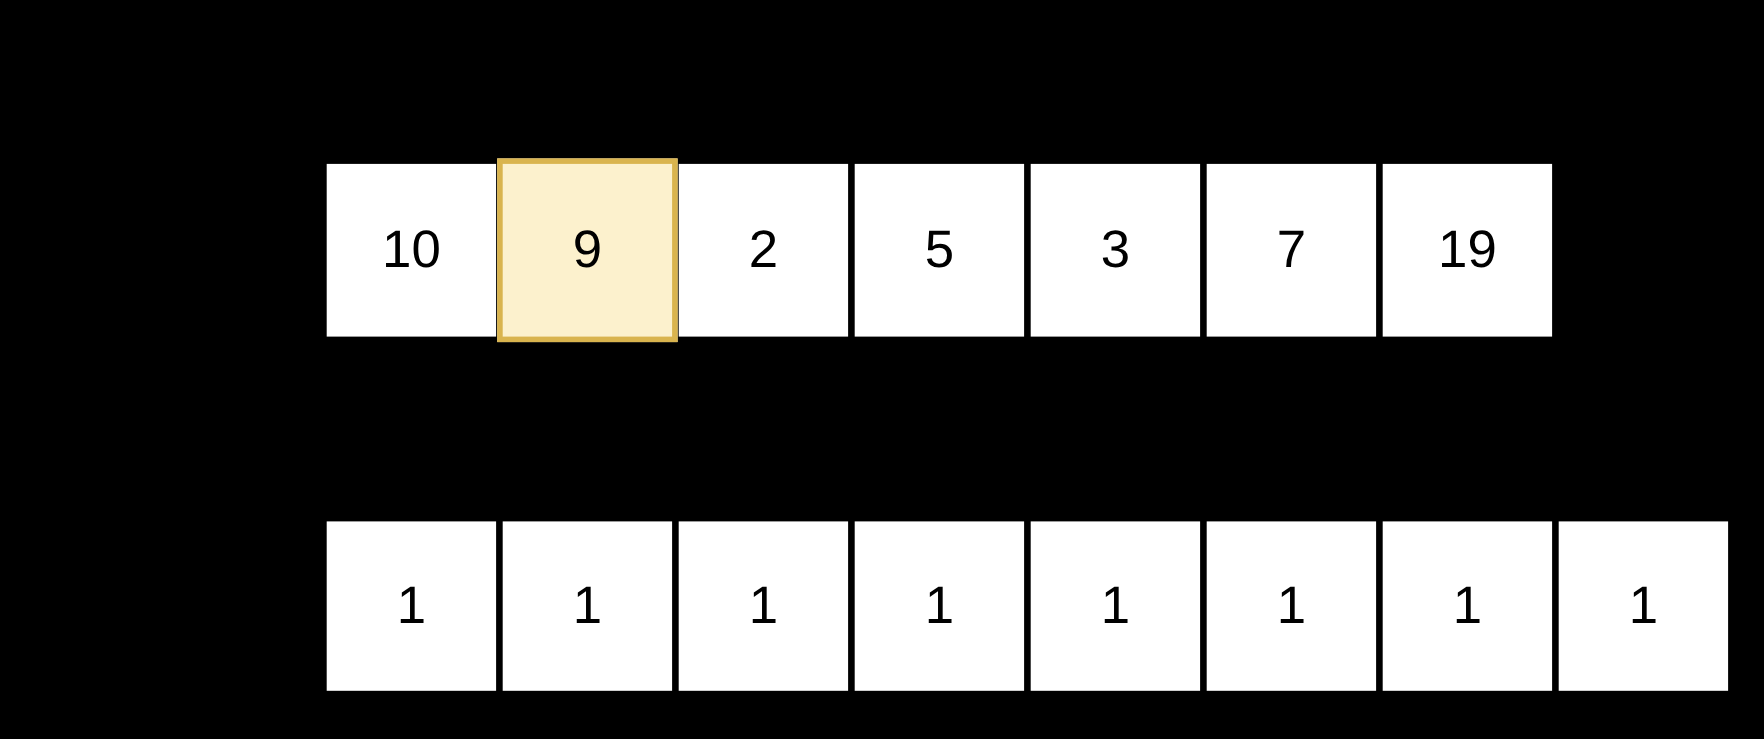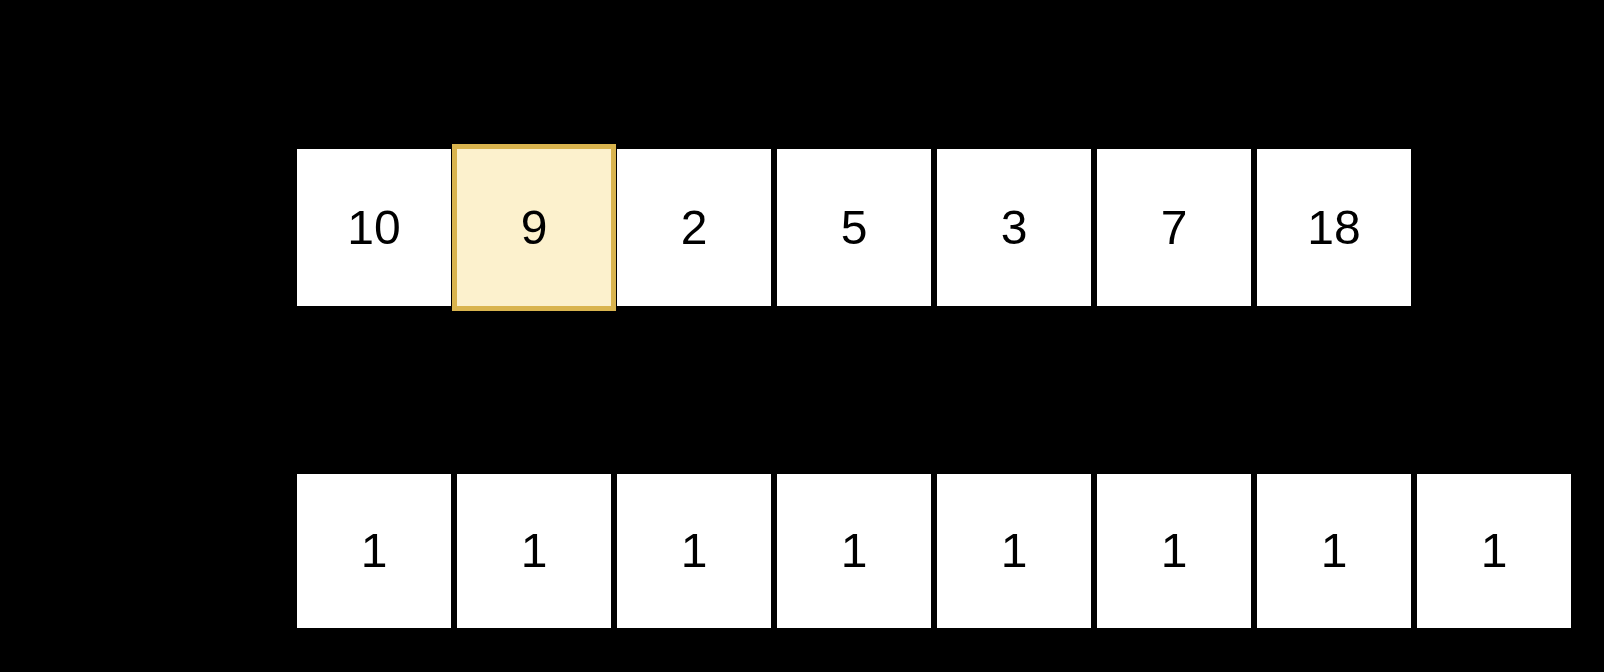"18" div.cell { text: 18 -> 19 }
